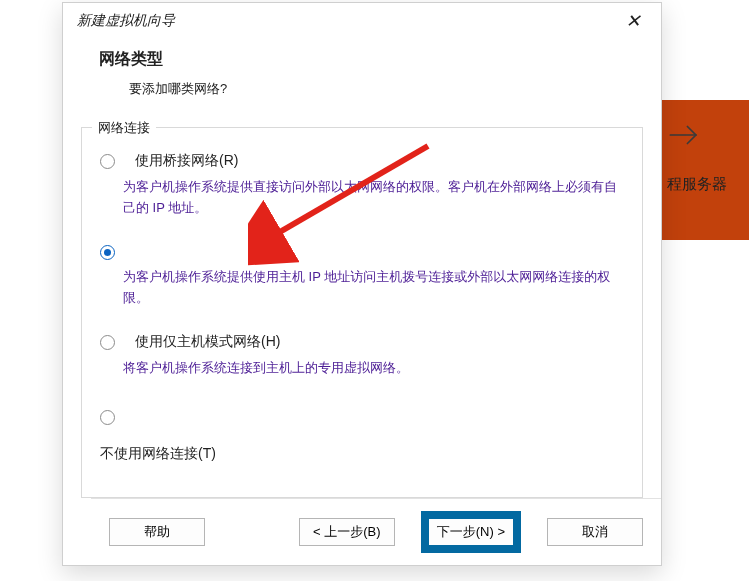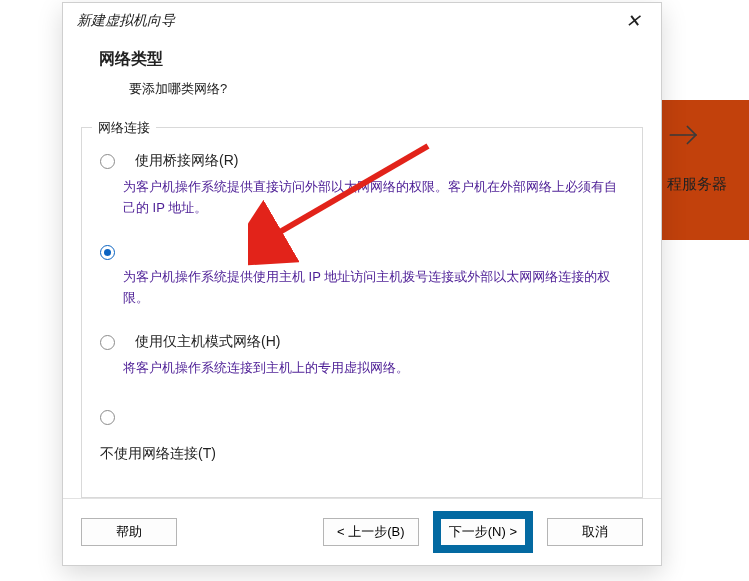"帮助" .footer { gap: 14px -> 26px; margin-left: none -> 28px }
